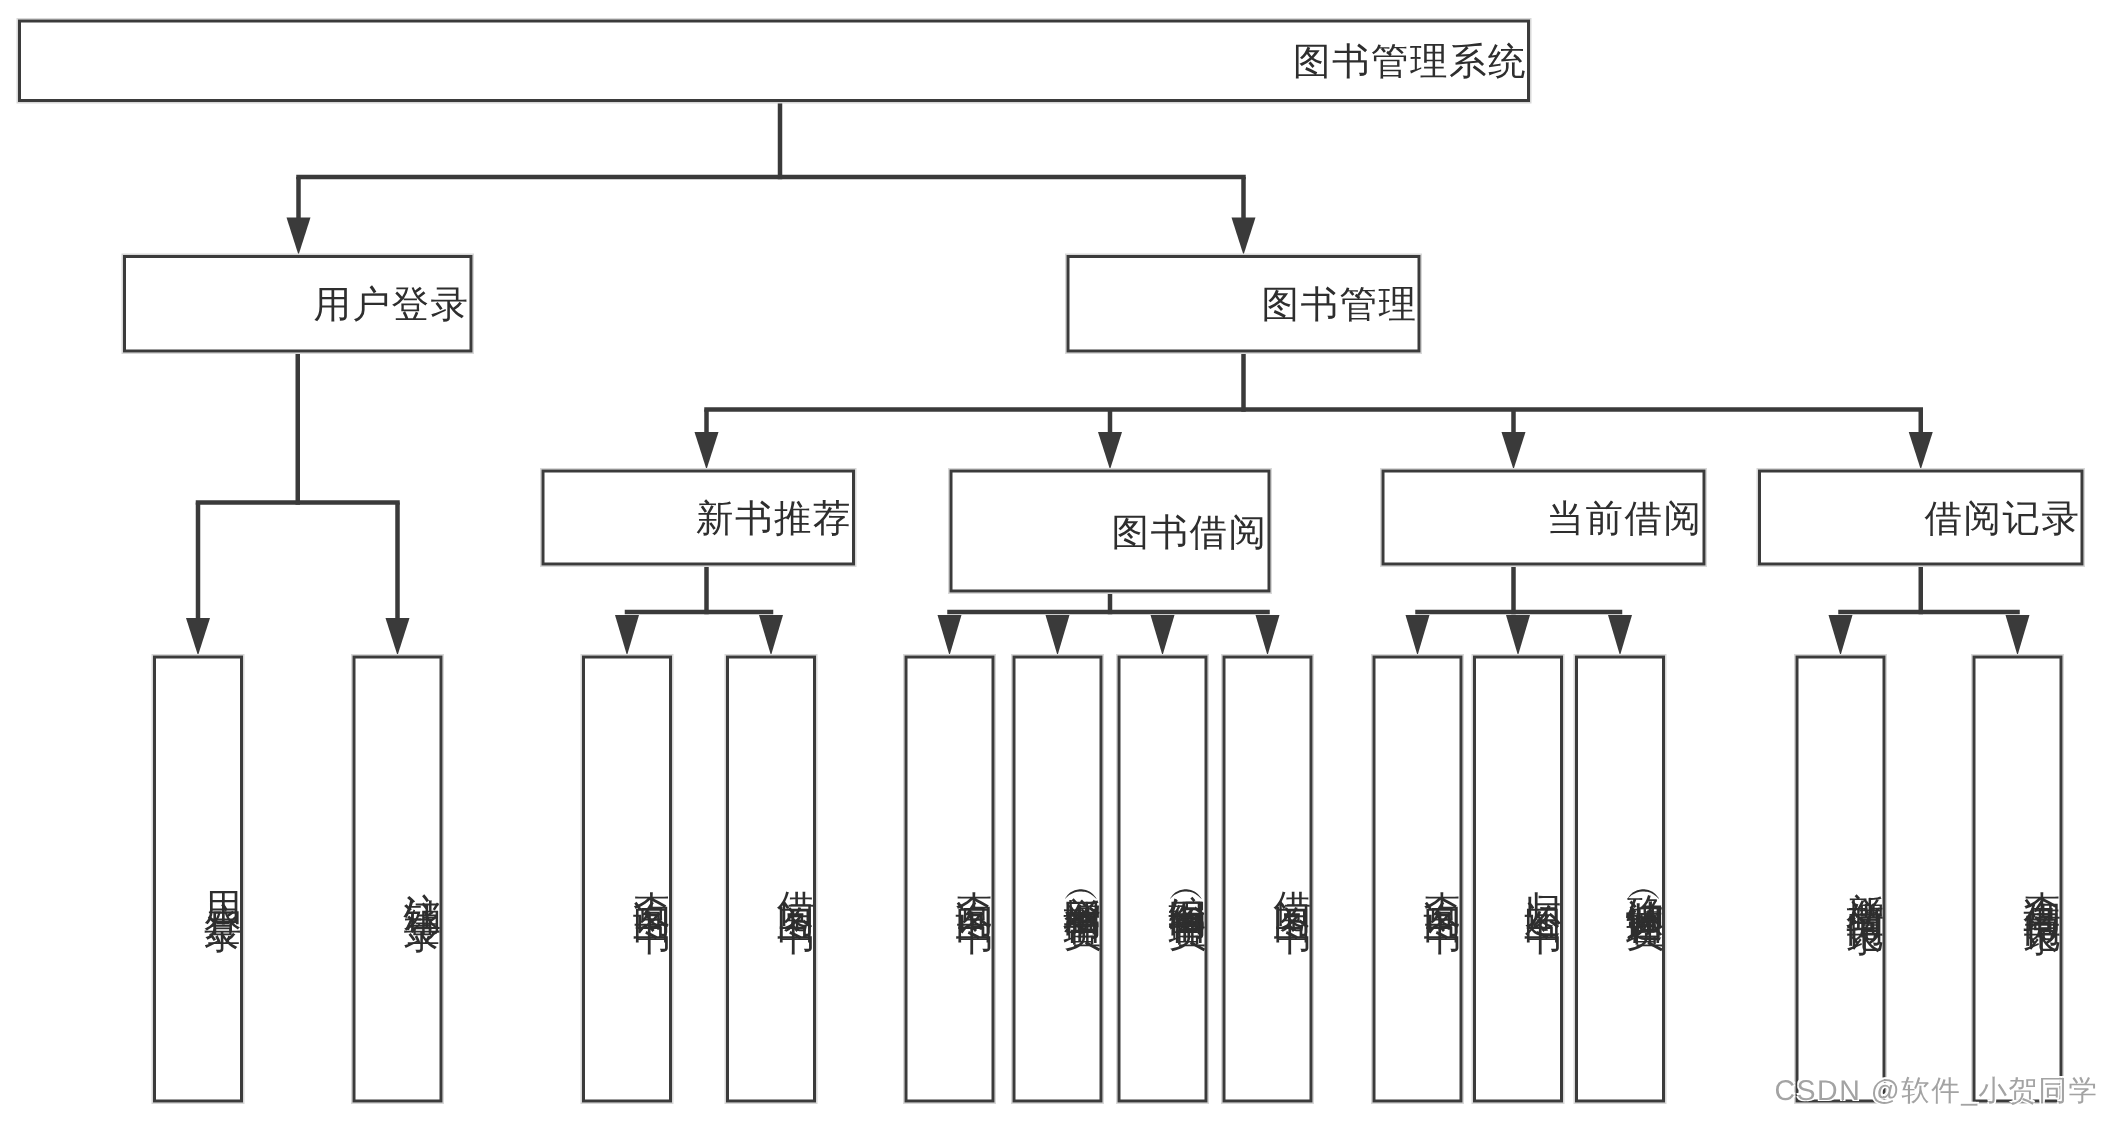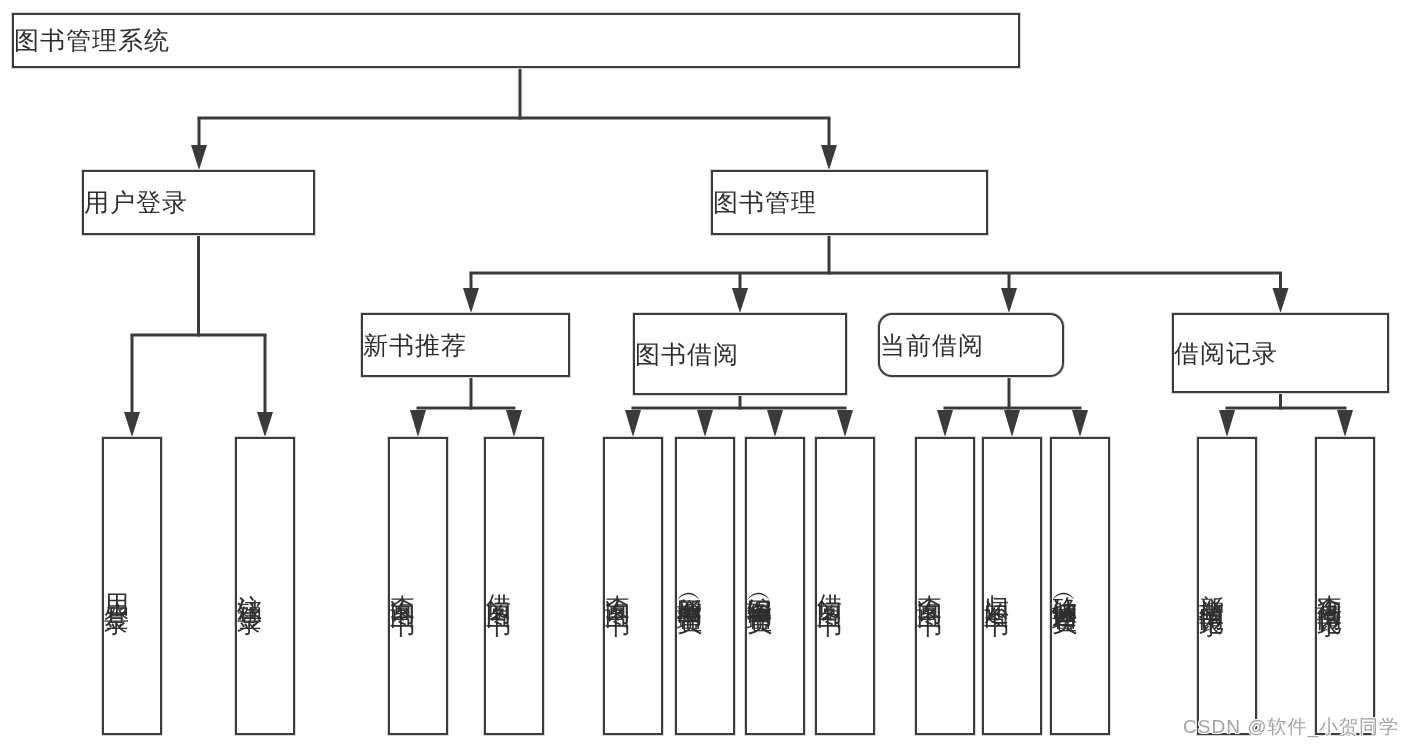"图书管理系统" .node { justify-content: flex-start -> flex-end }
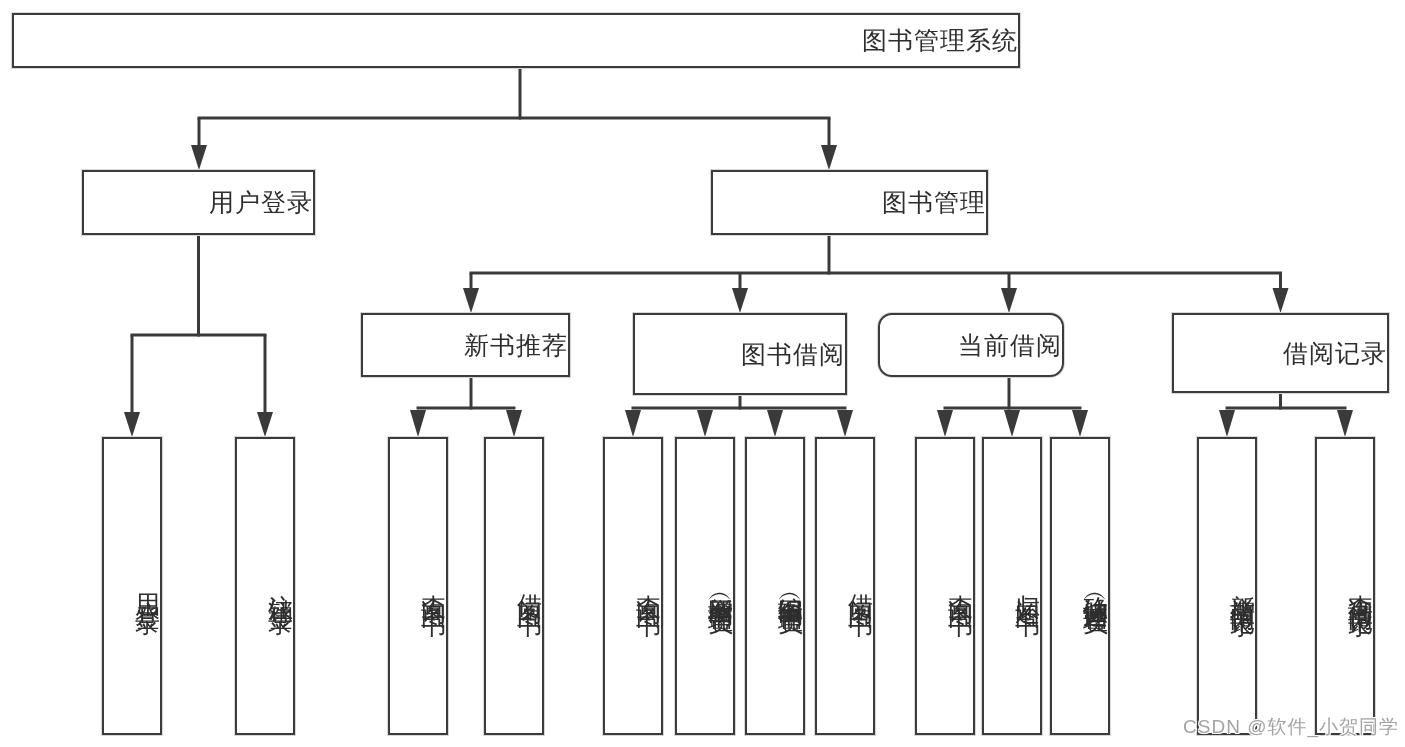"图书管理" div.node { width: 277px -> 236px }
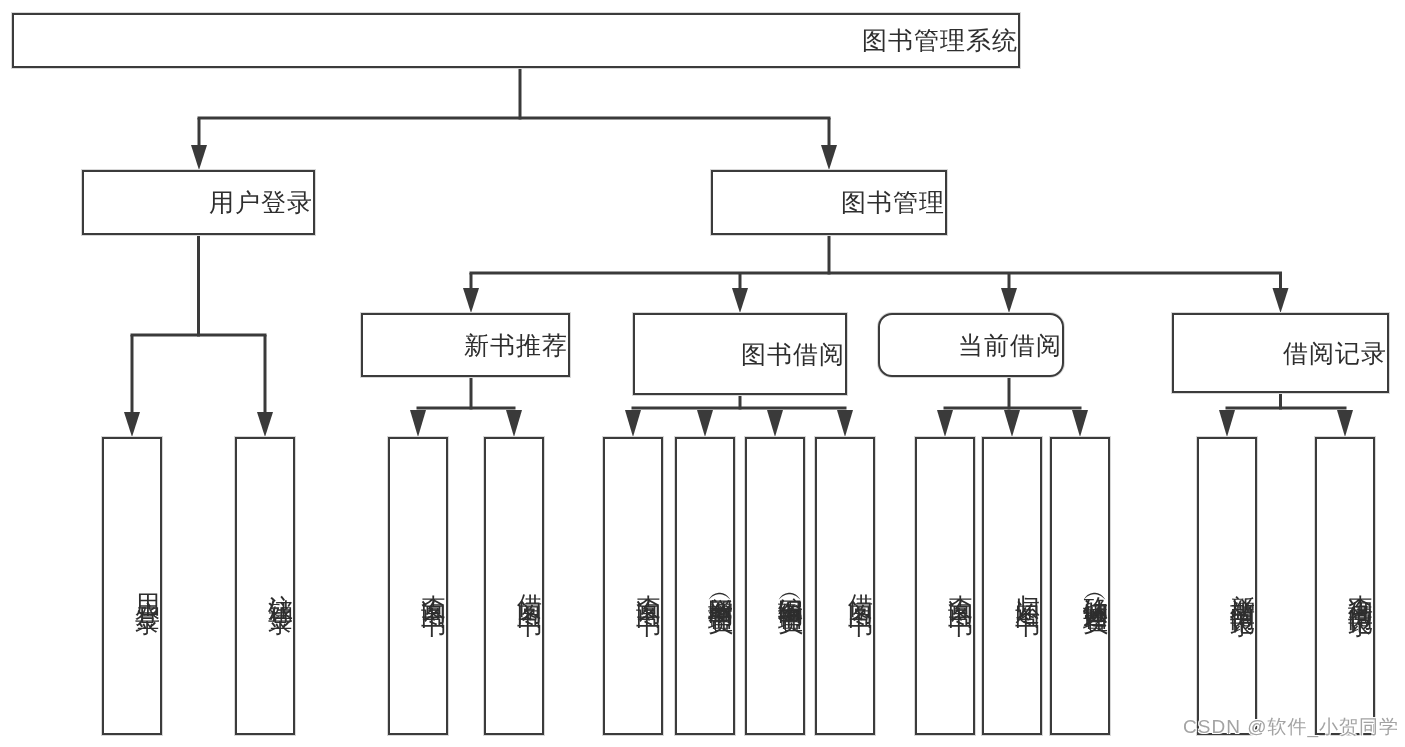"当前借阅" div.node { border-radius: 14px -> none; left: 878px -> 921px; width: 186px -> 216px }
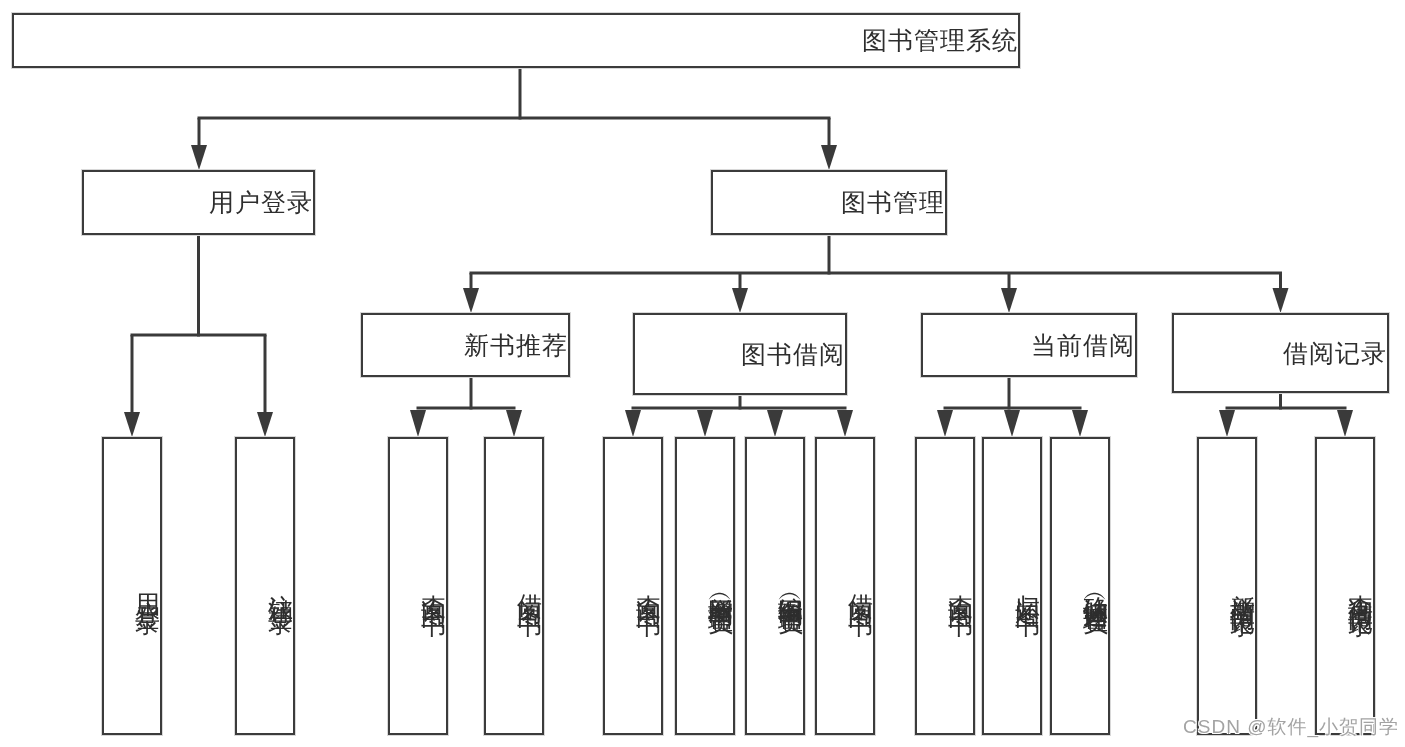"借阅记录" div.node { height: 80px -> 64px }
